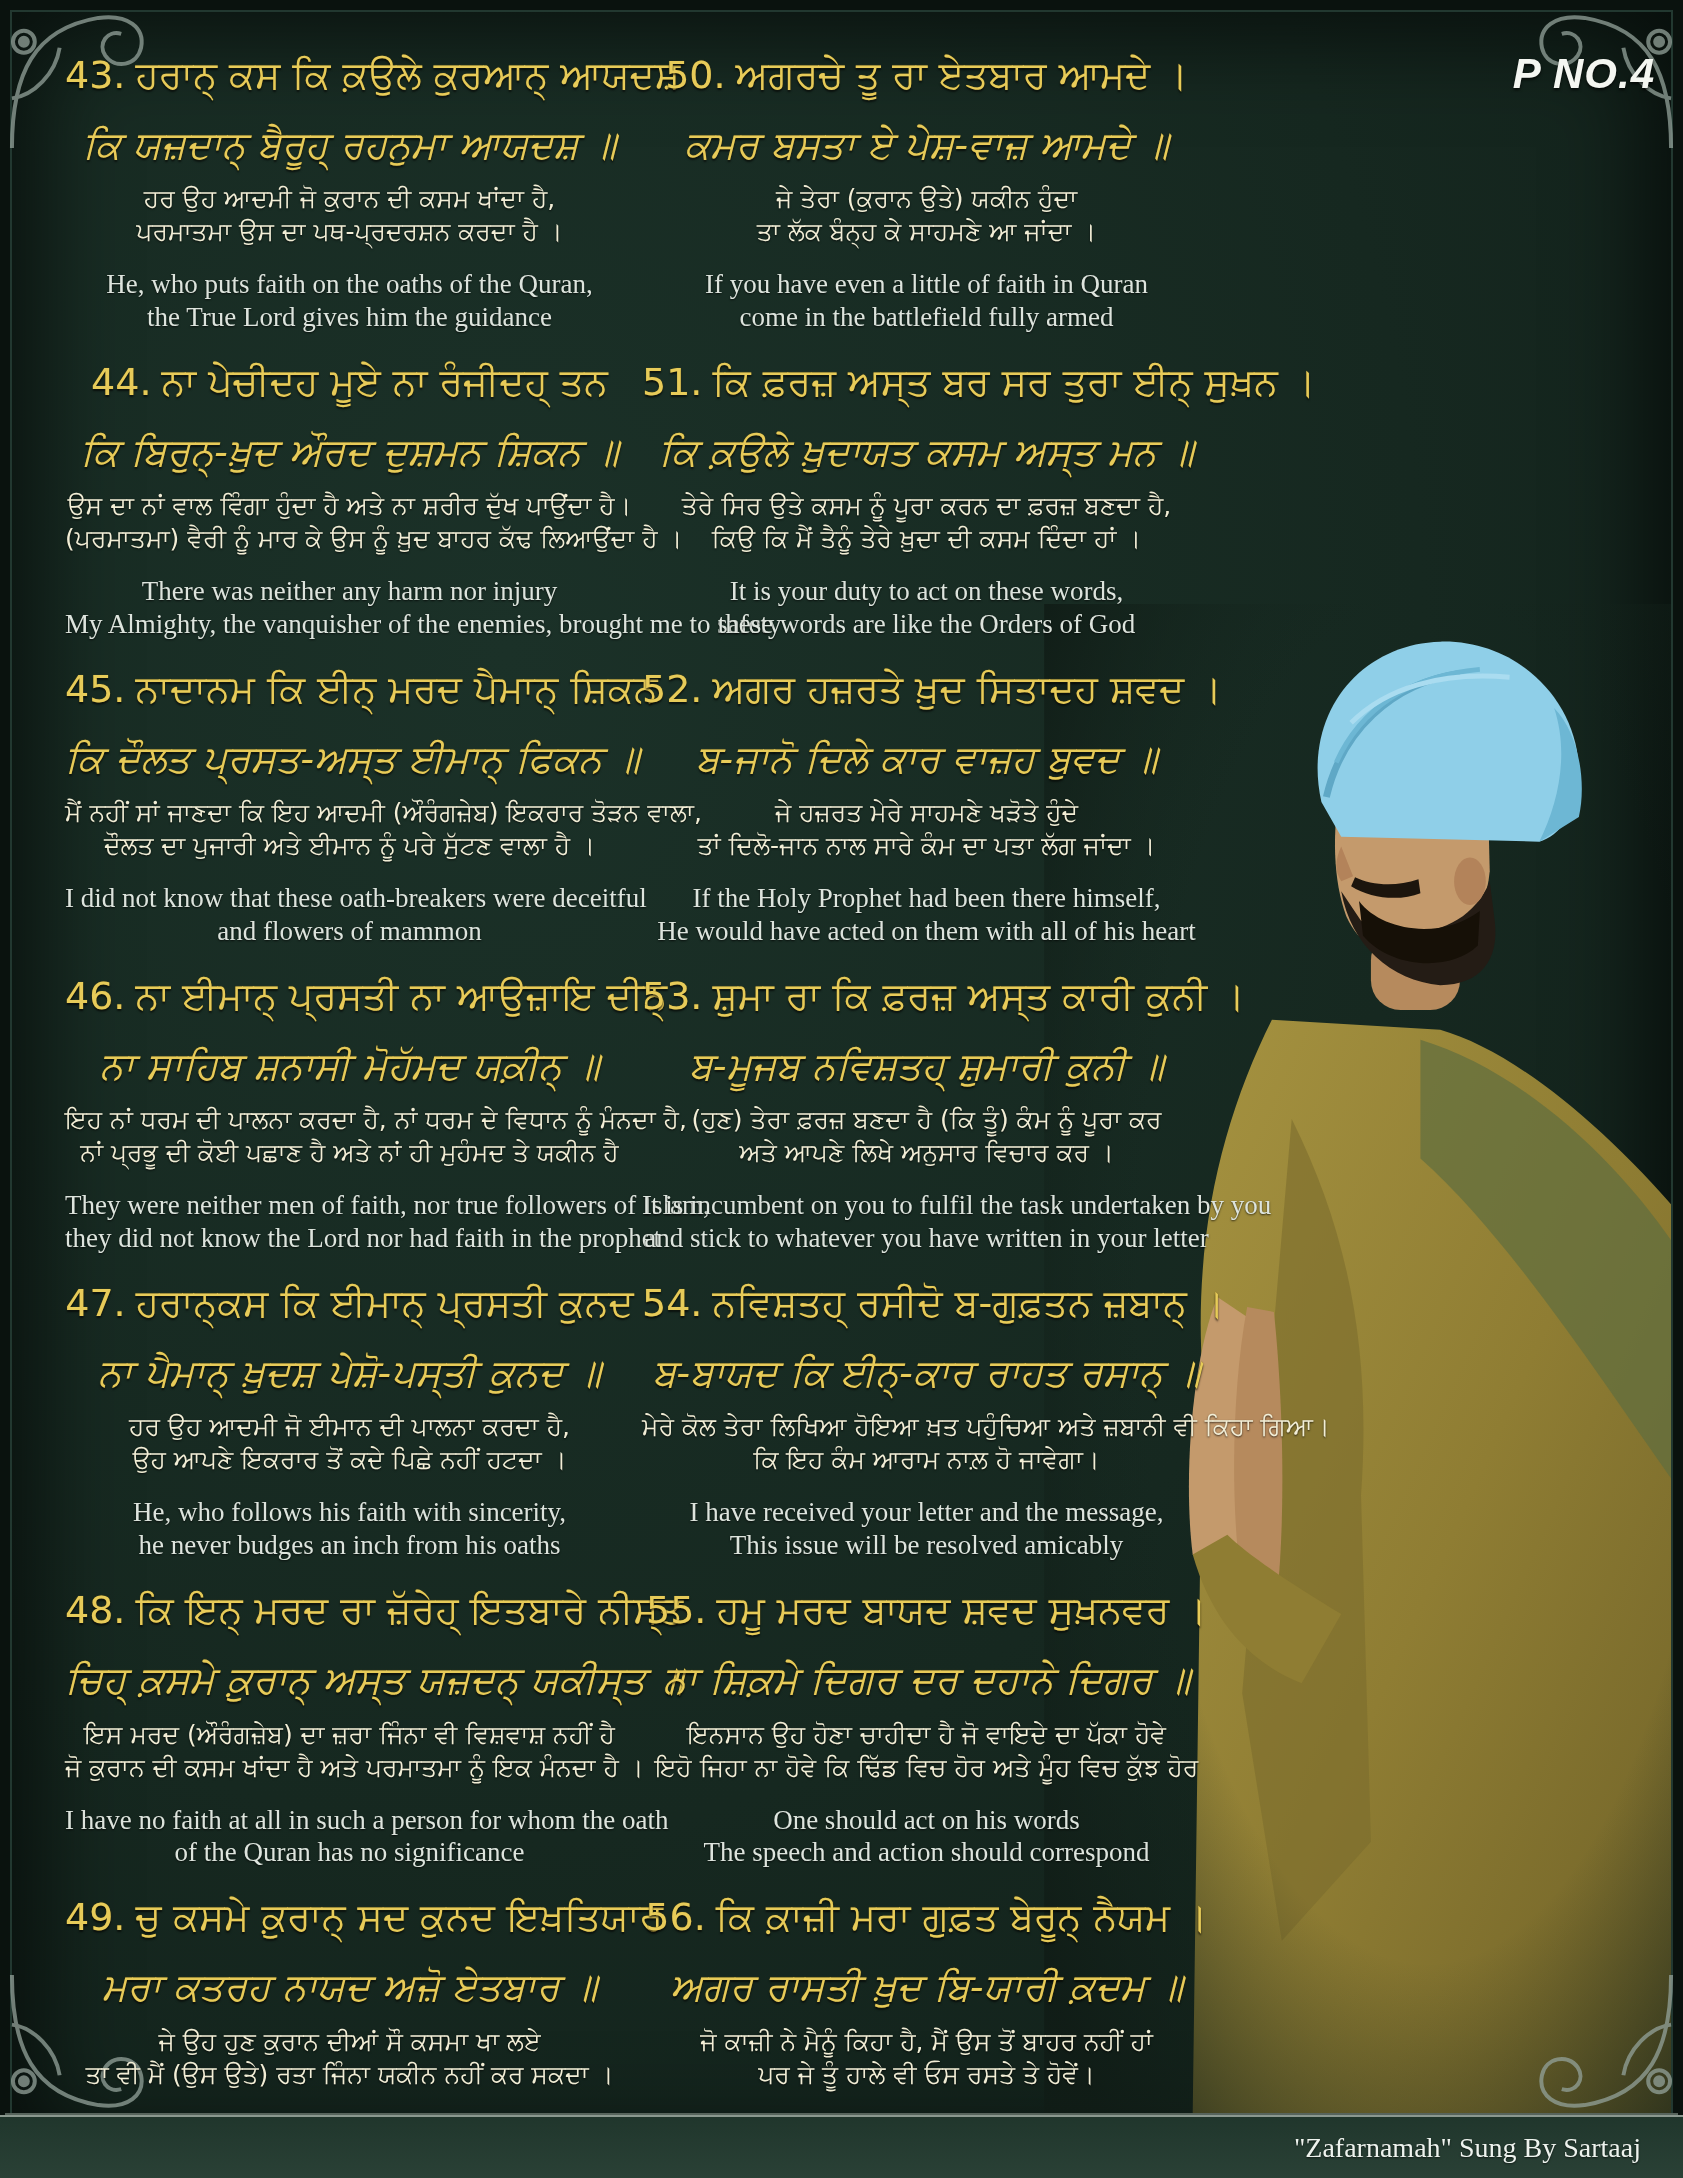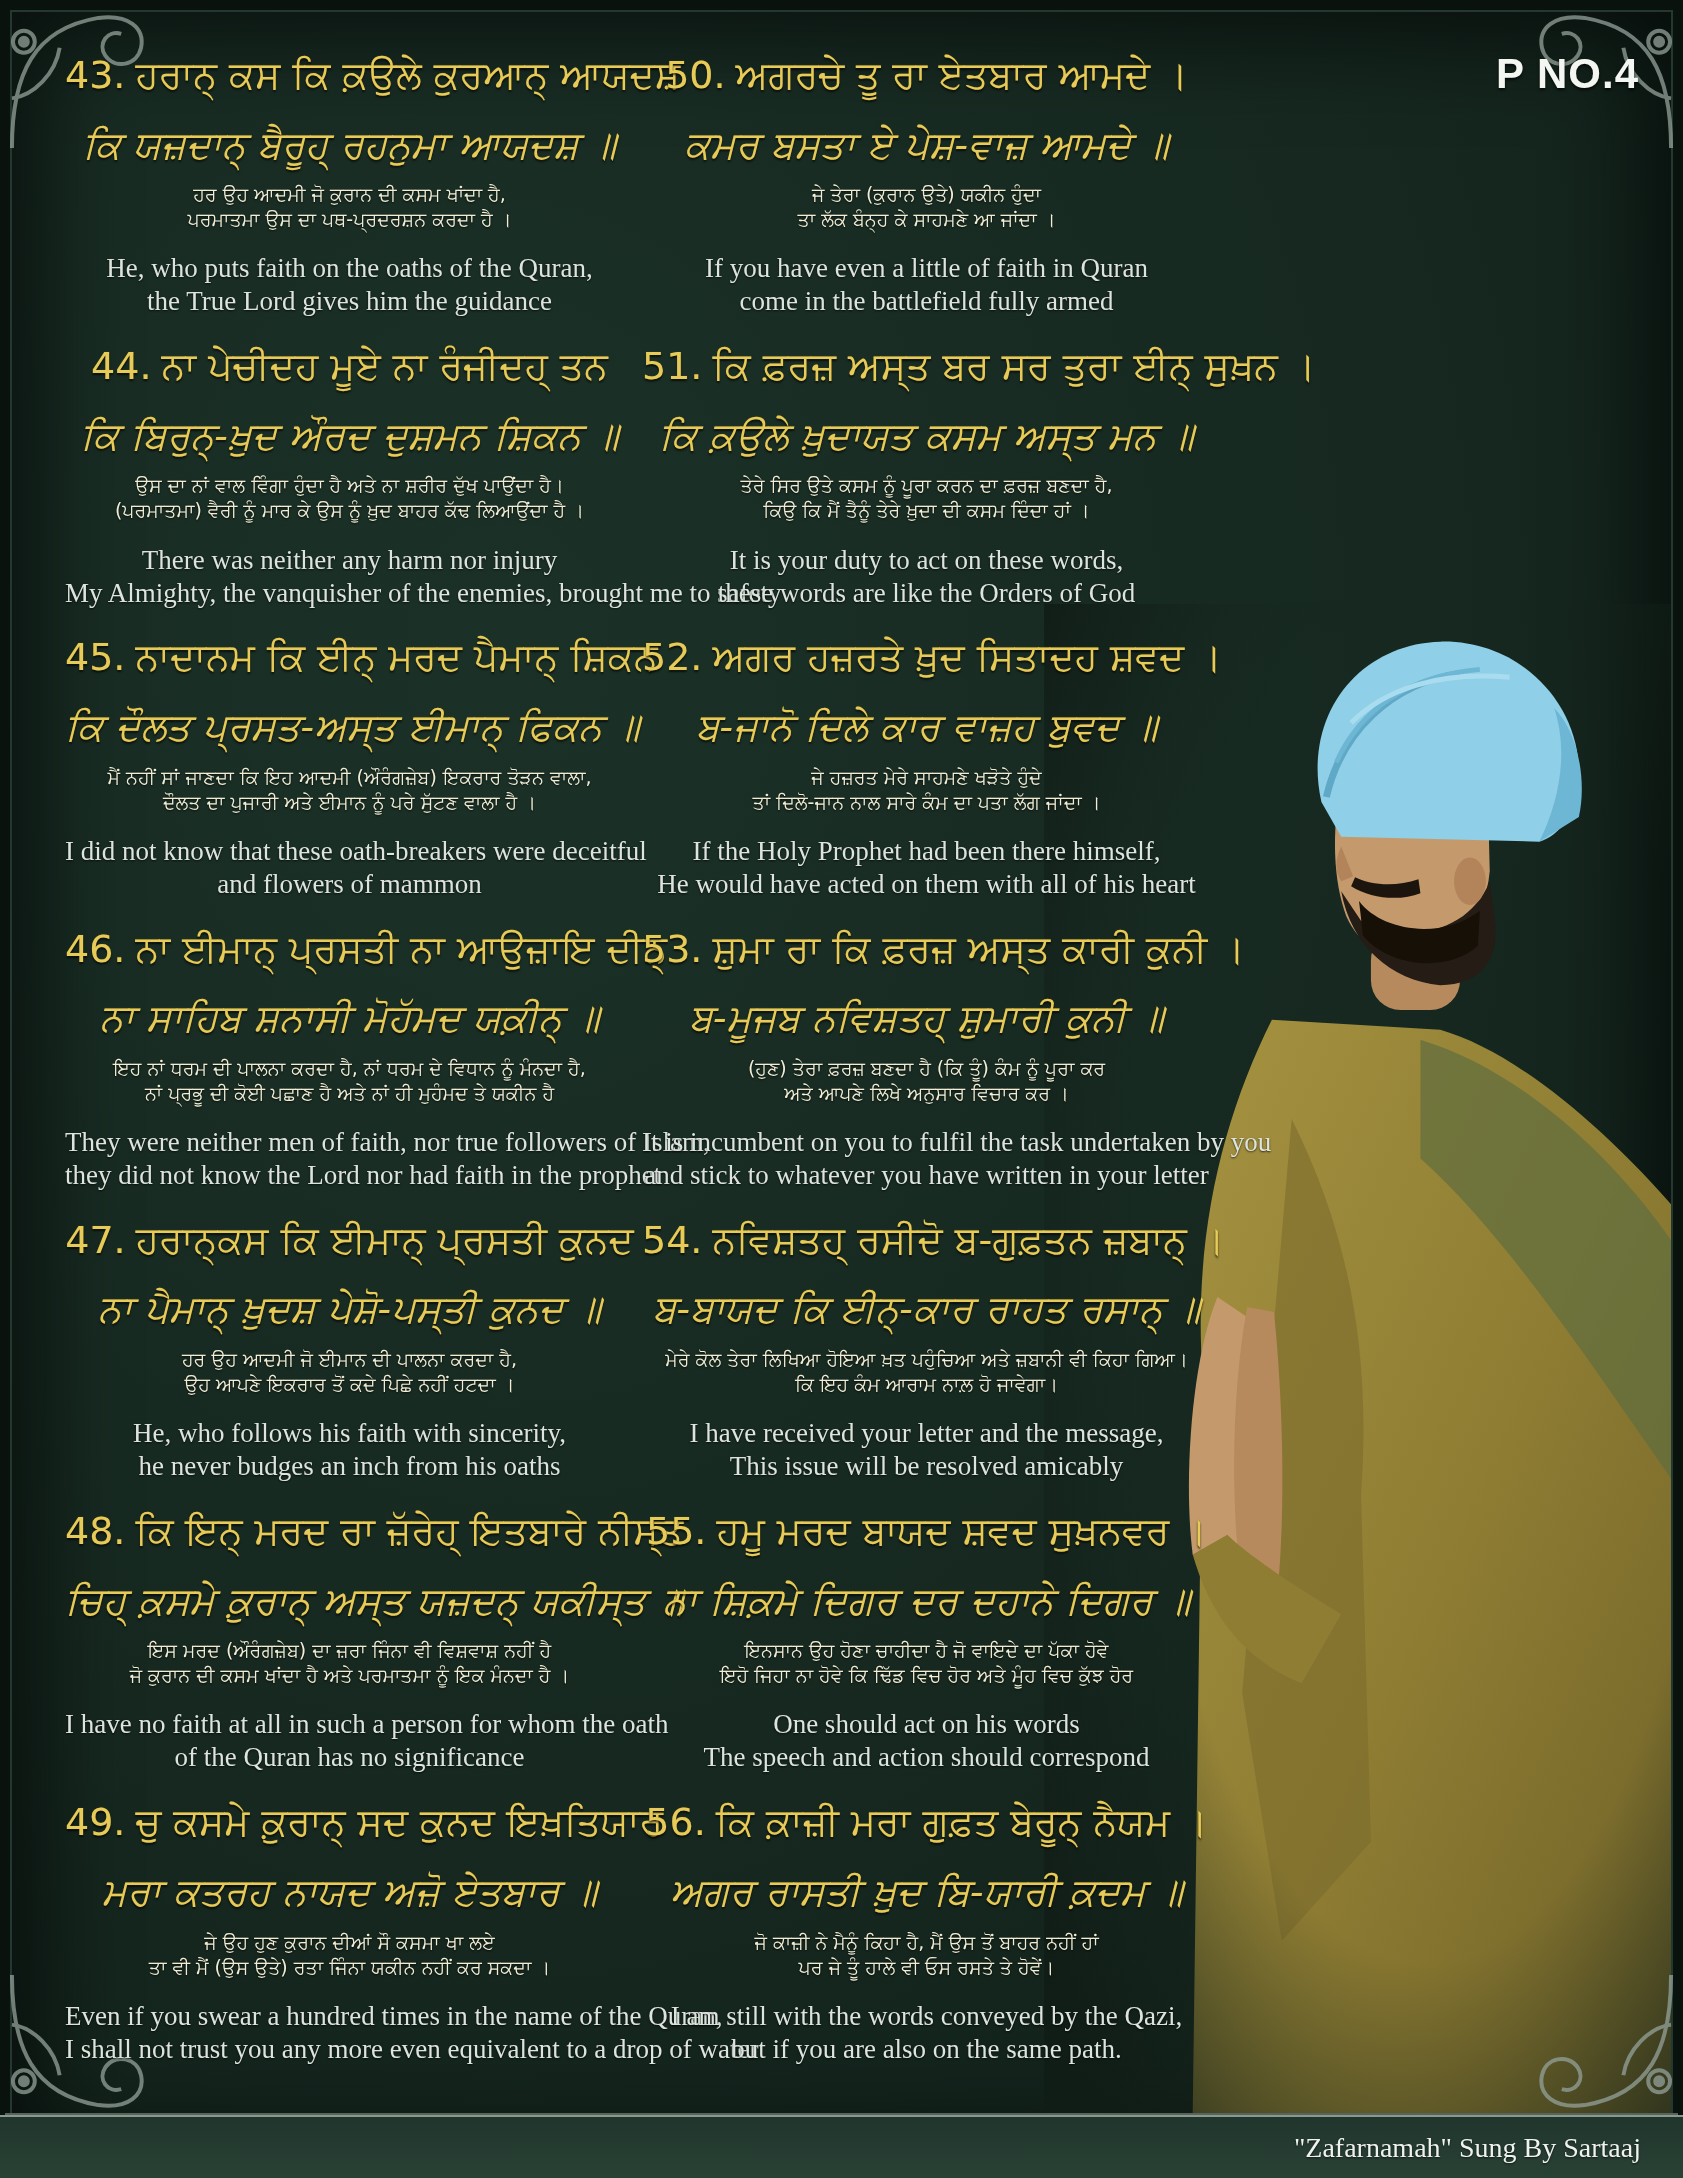"P NO.4" .pageno { font-style: none -> italic; right: 44px -> 28px }
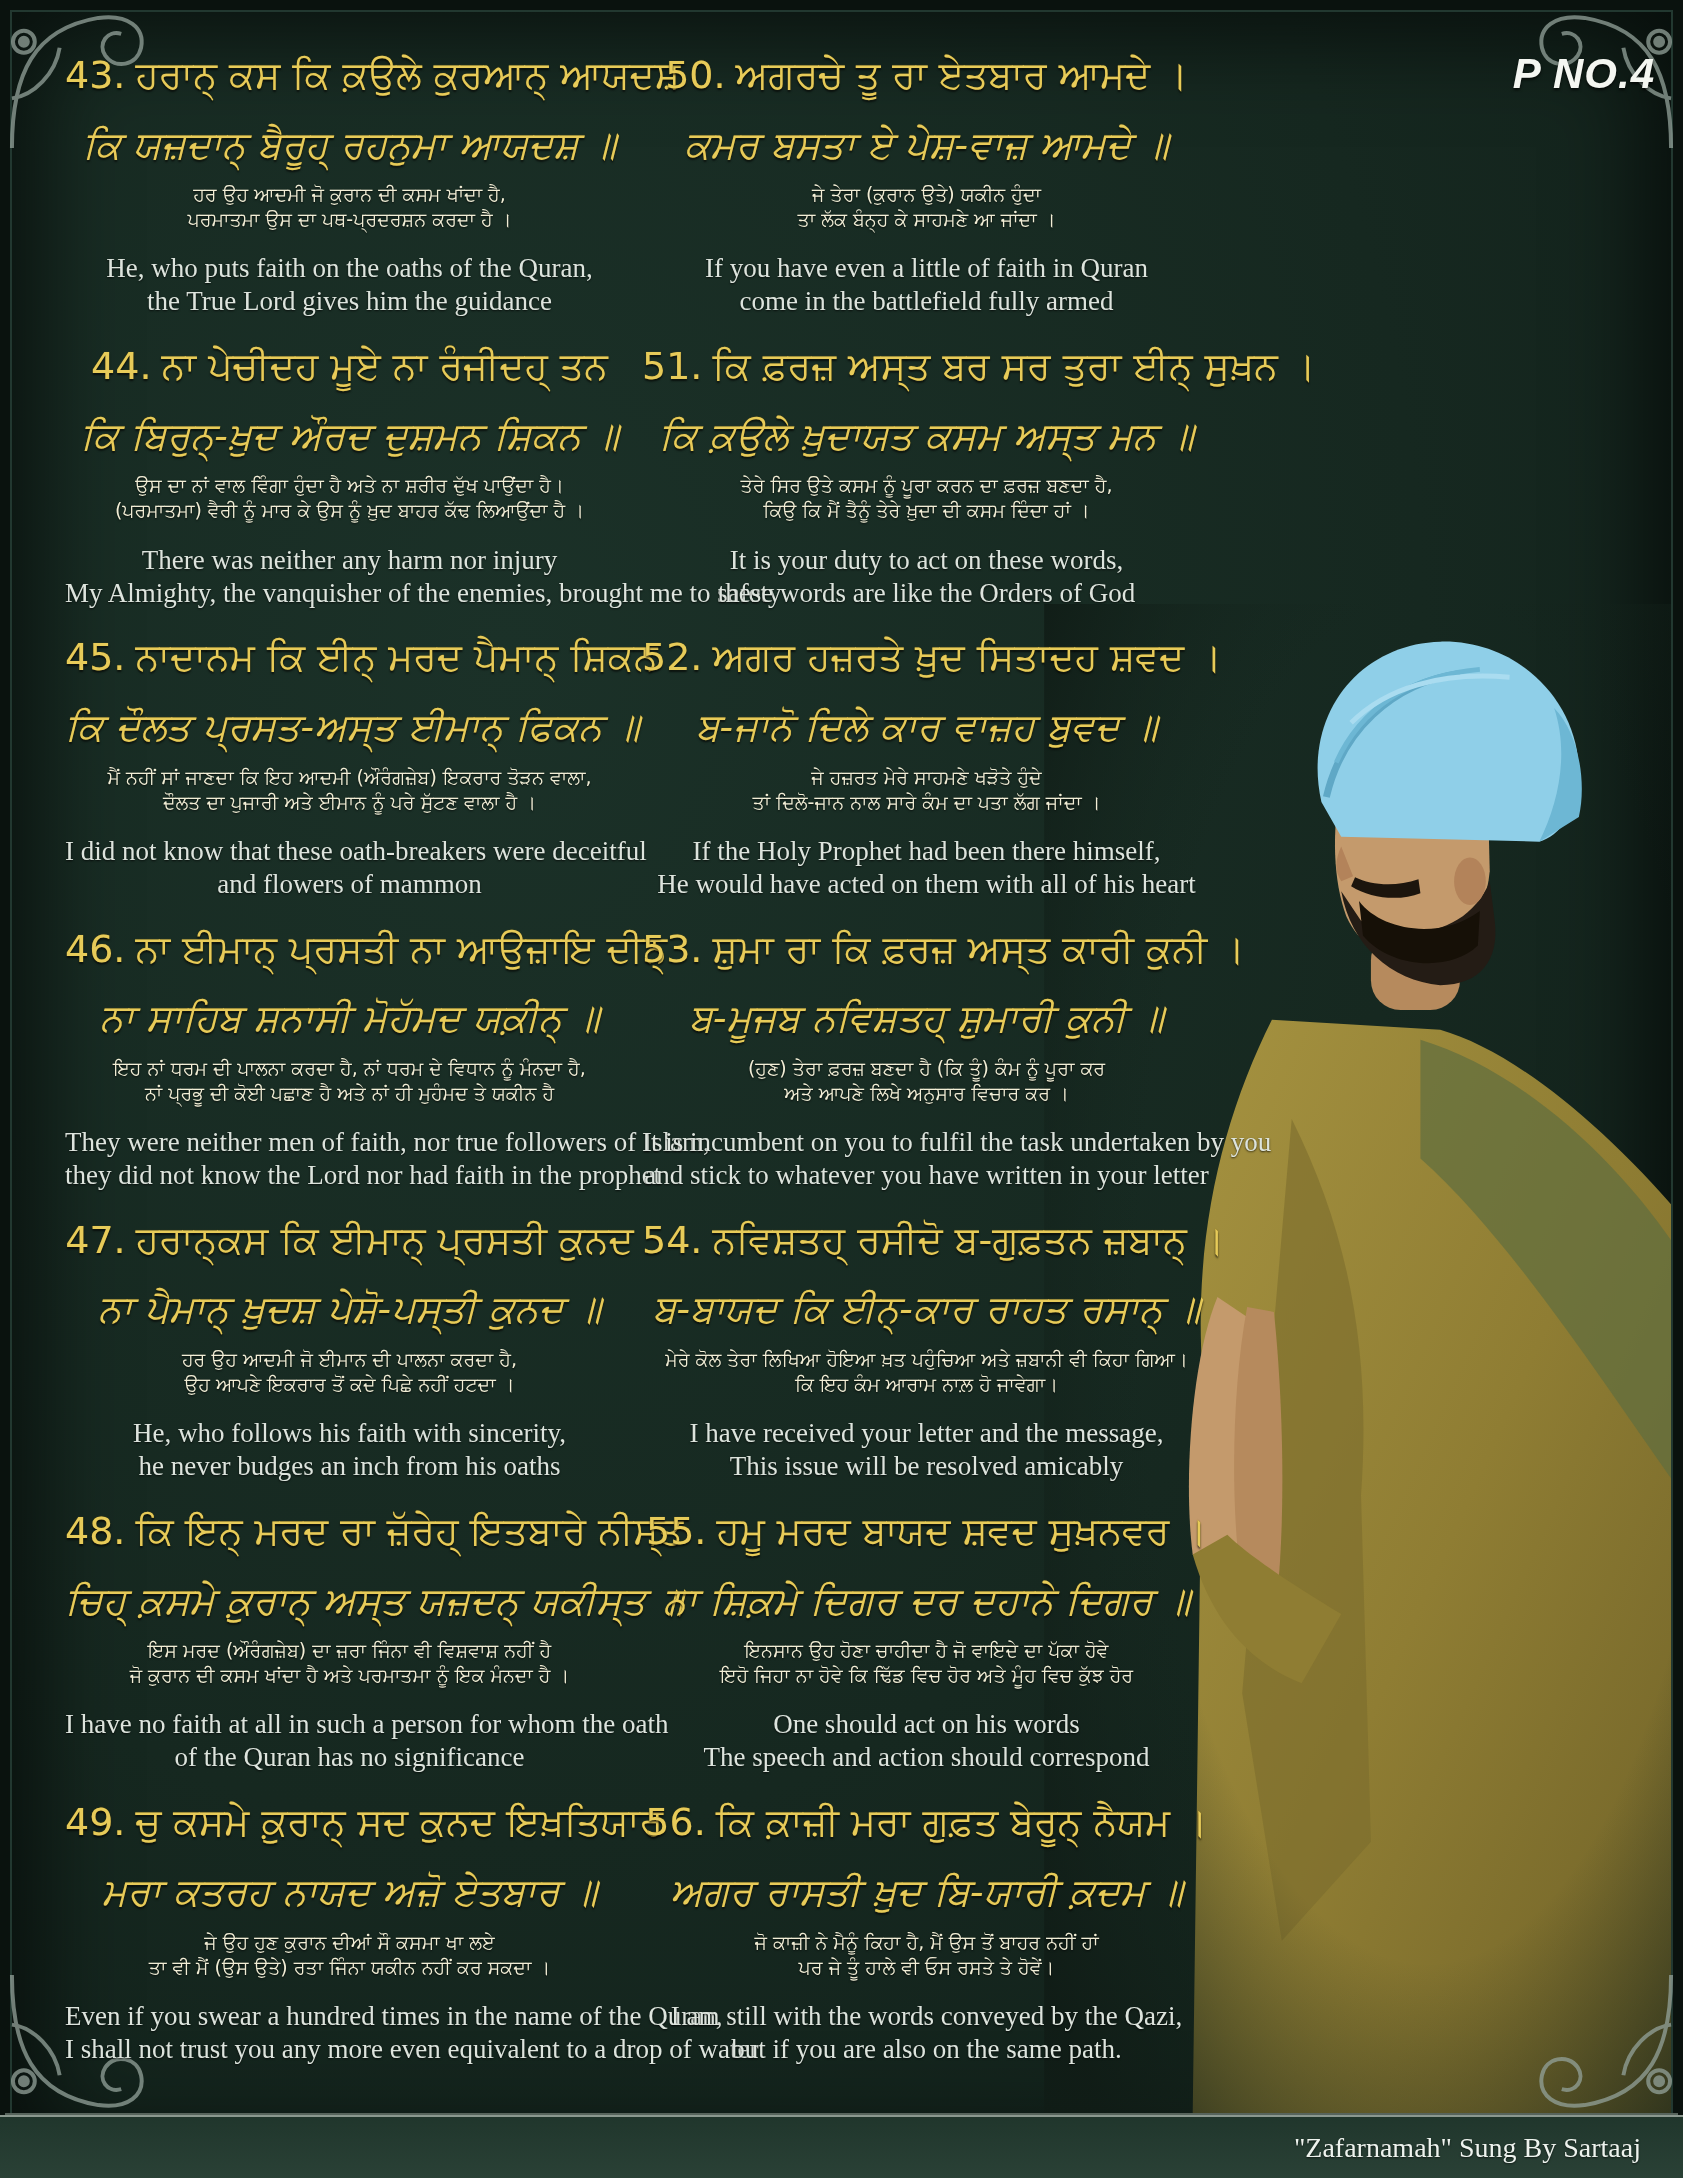"ਹਰ ਉਹ ਆਦਮੀ ਜੋ ਕੁਰਾਨ" .v-meaning { font-size: 19px -> 25px }
